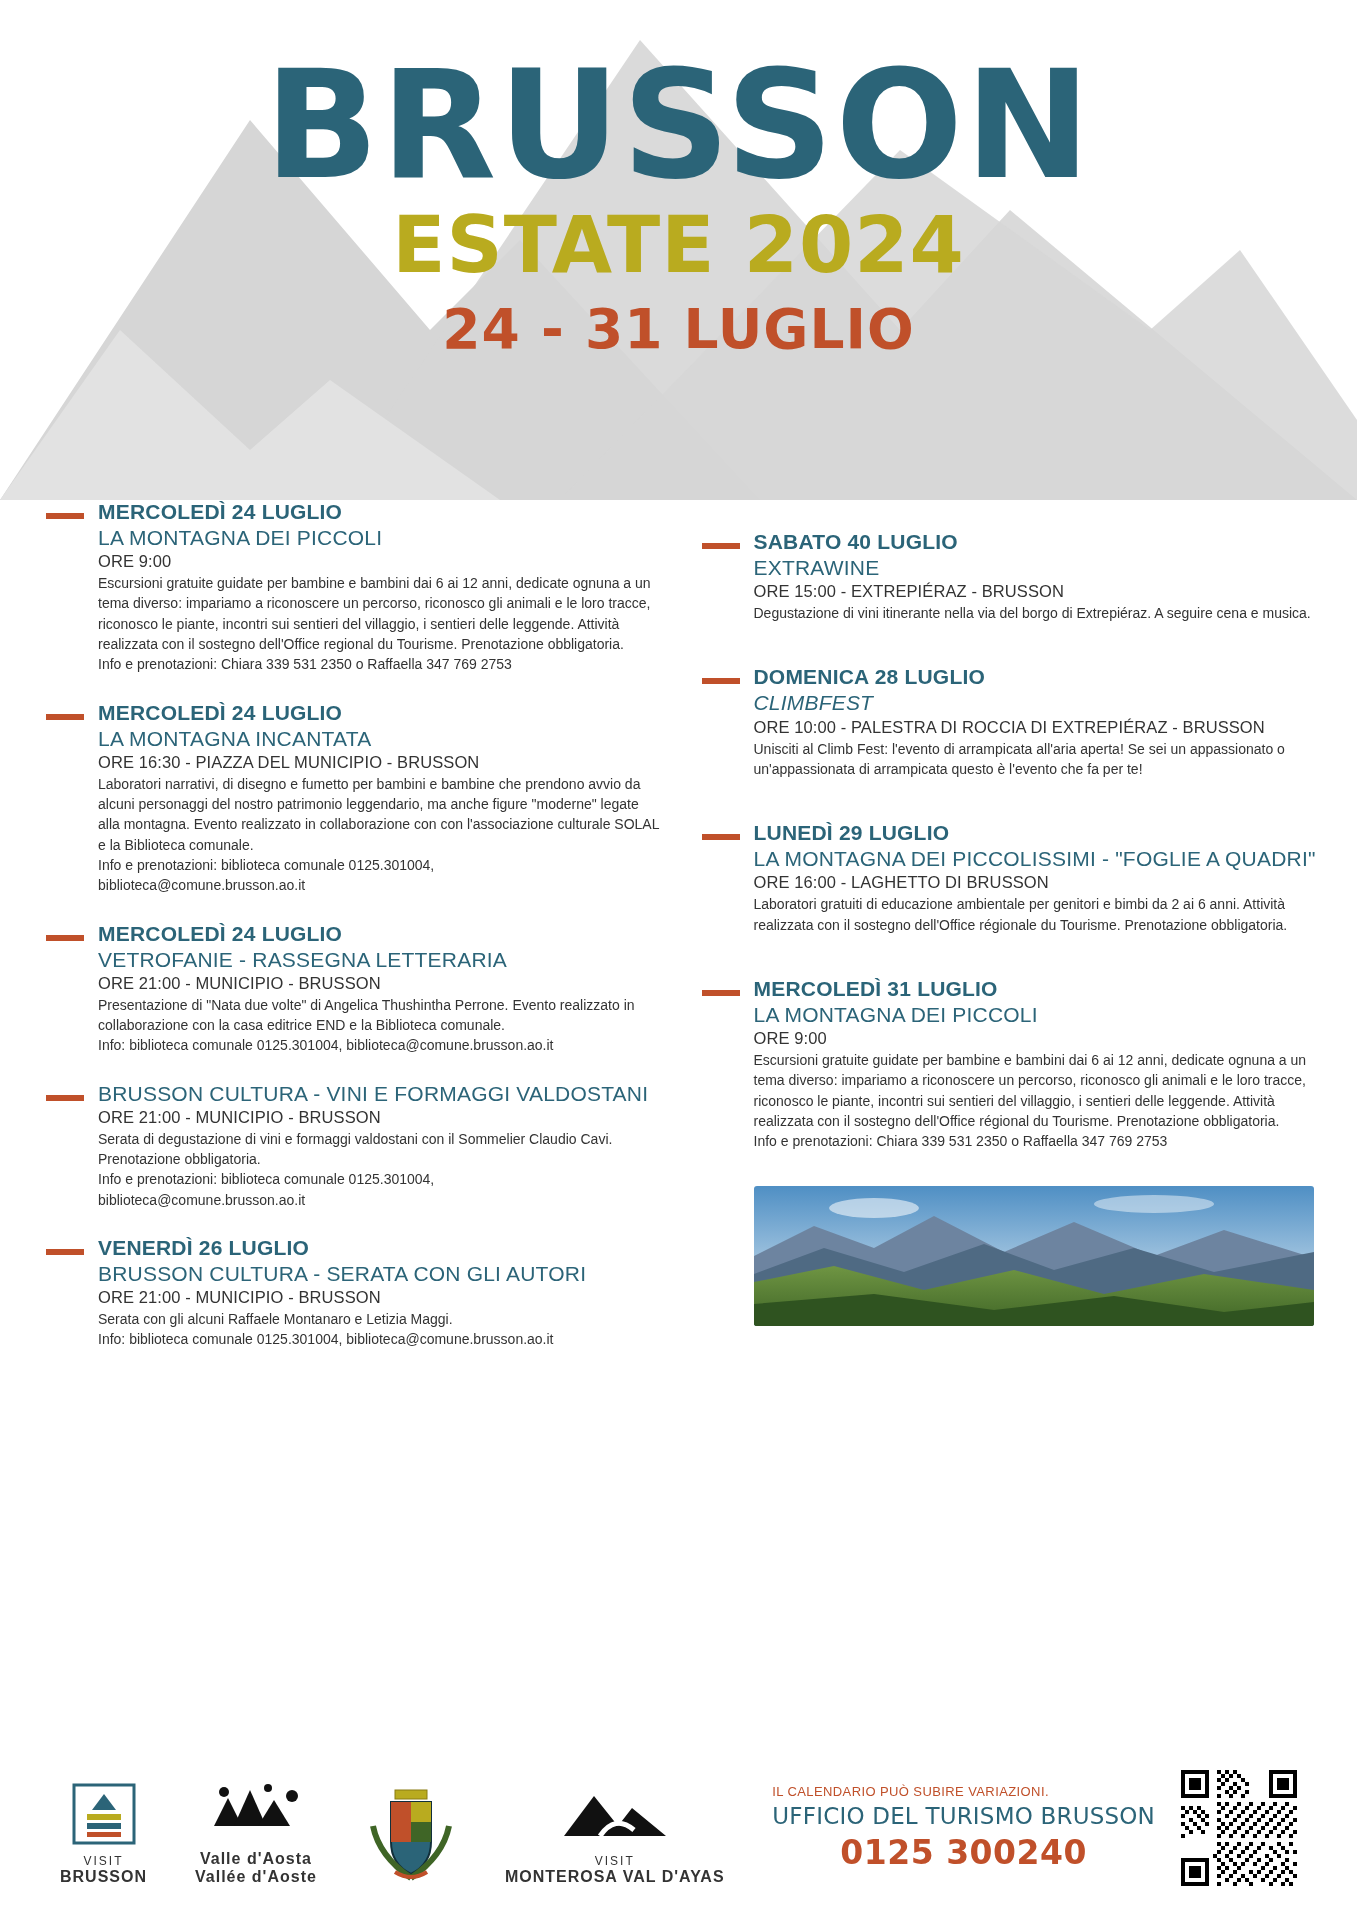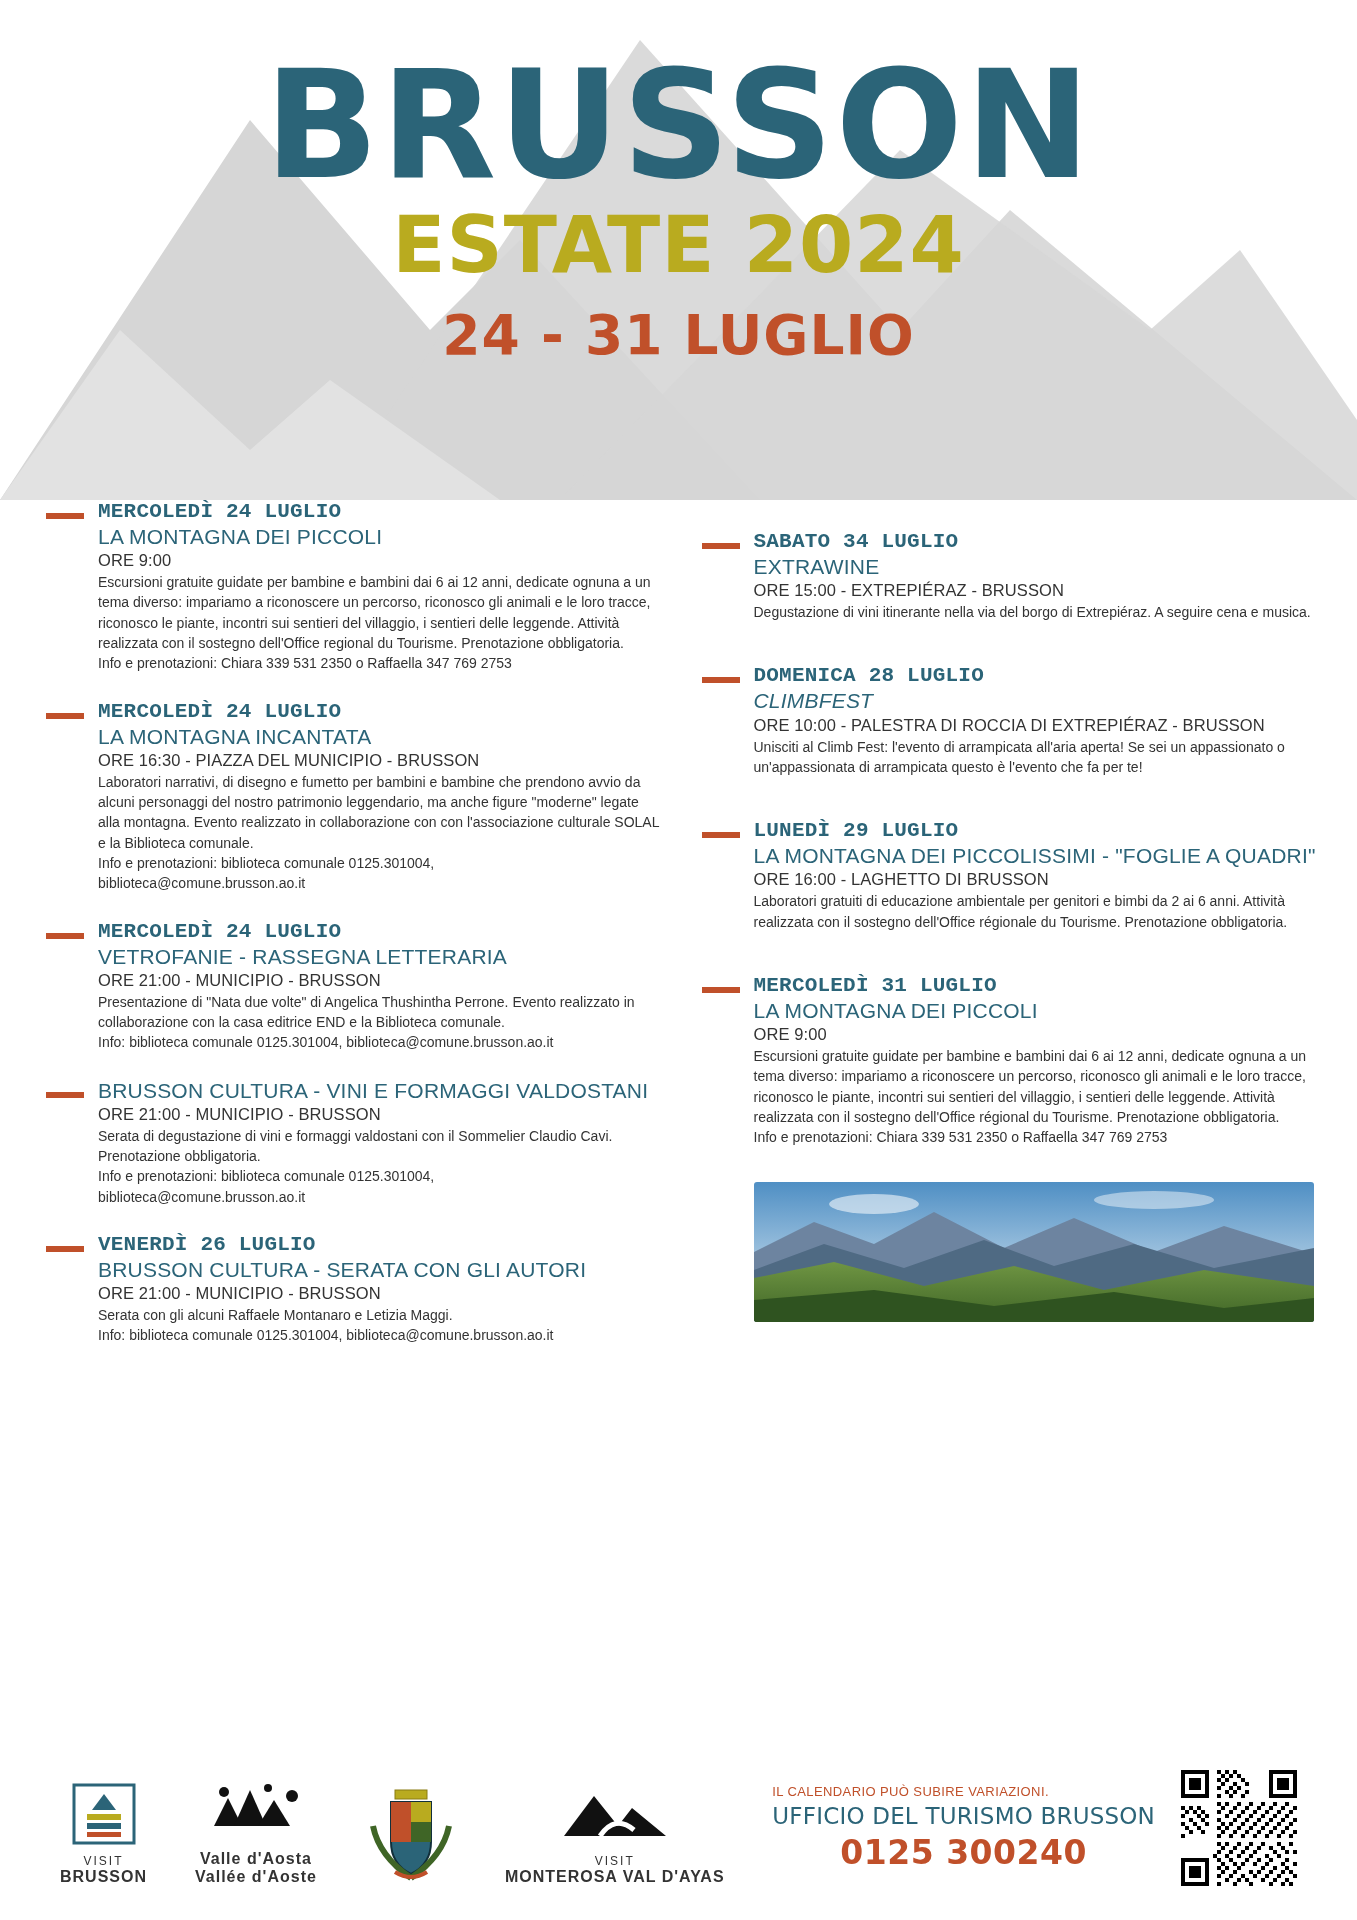"24 - 31 LUGLIO" .dates { margin-top: 24px -> 18px }
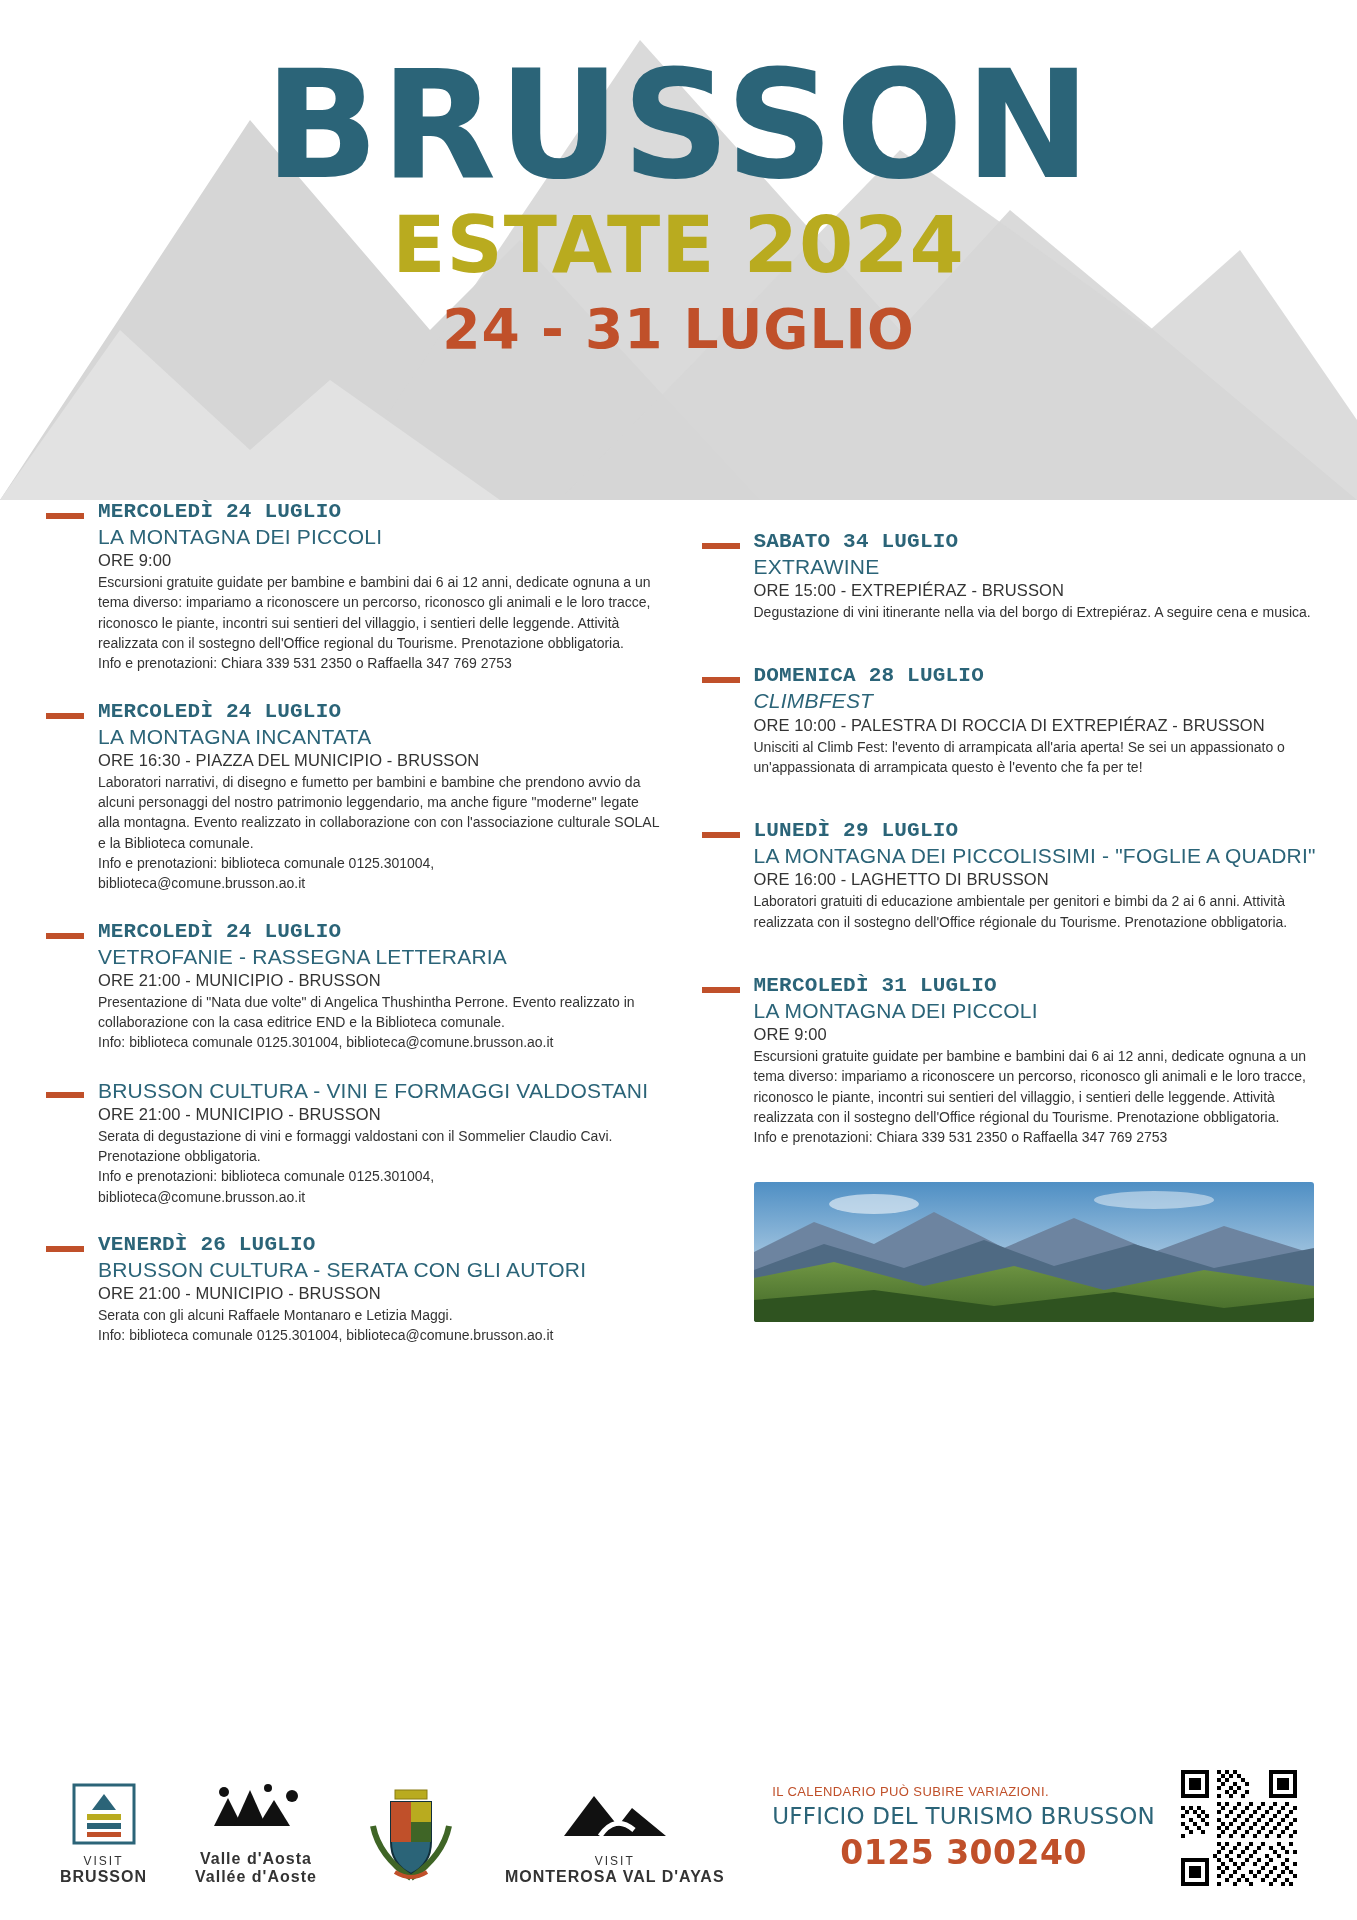"MERCOLEDÌ 24 LUGLIO" .ev-date { font-family: Liberation Mono, monospace -> Liberation Sans, sans-serif }
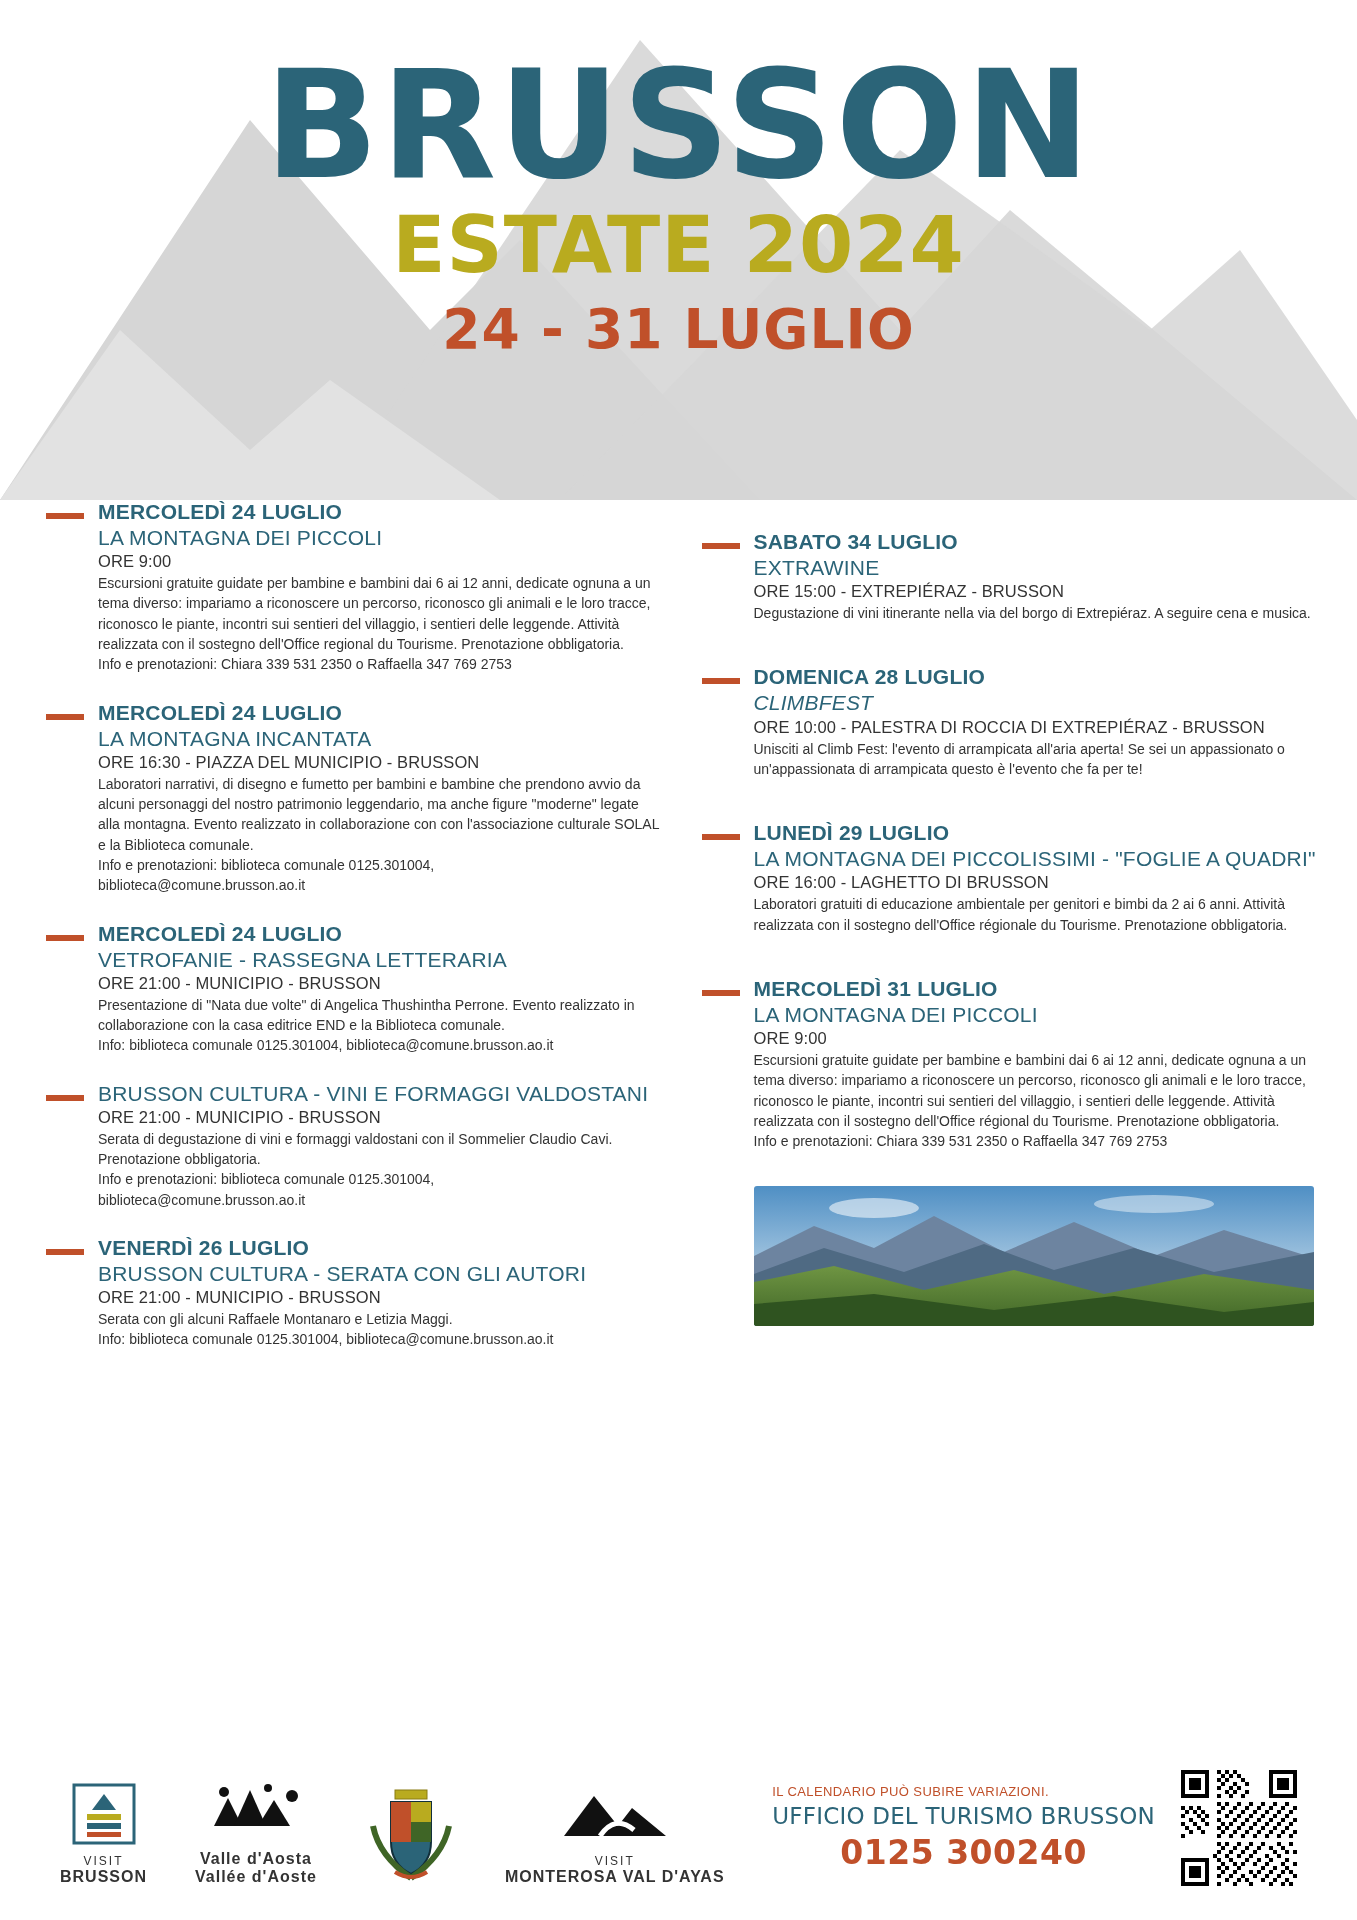"SABATO 34 LUGLIO" div.ev-date { text: 34 -> 40 }
